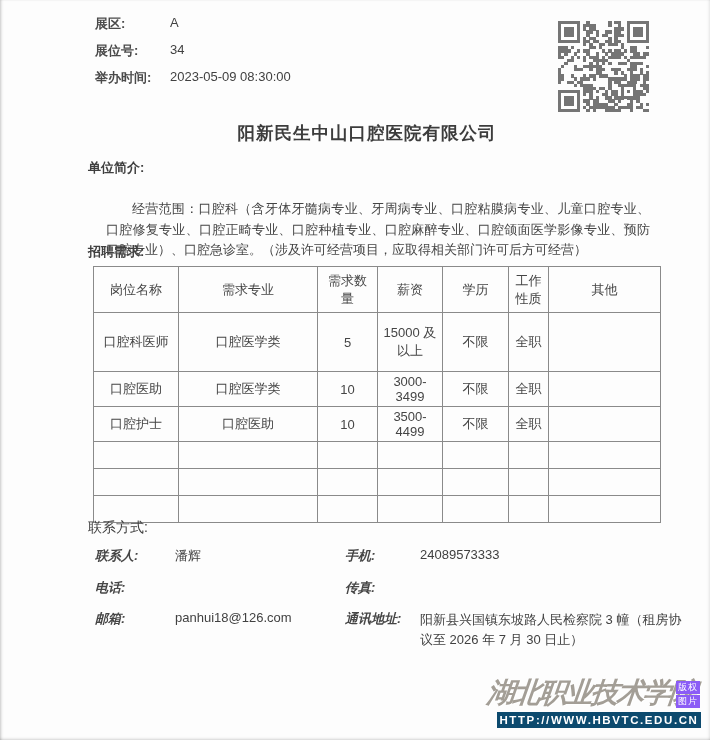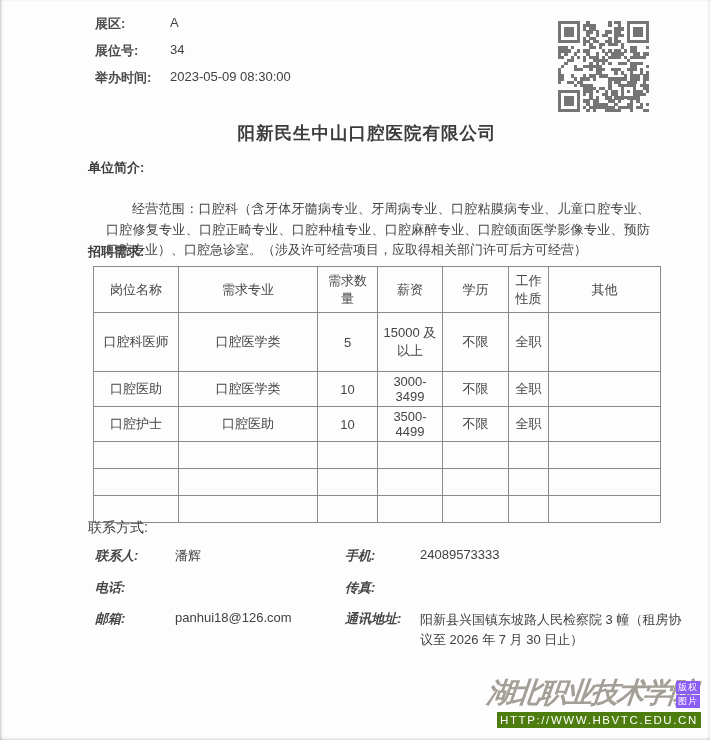"HTTP://WWW.HBVTC.EDU.CN" .wm-bar { background: #4d7c0f -> #0c4a6e; font-weight: normal -> bold }
